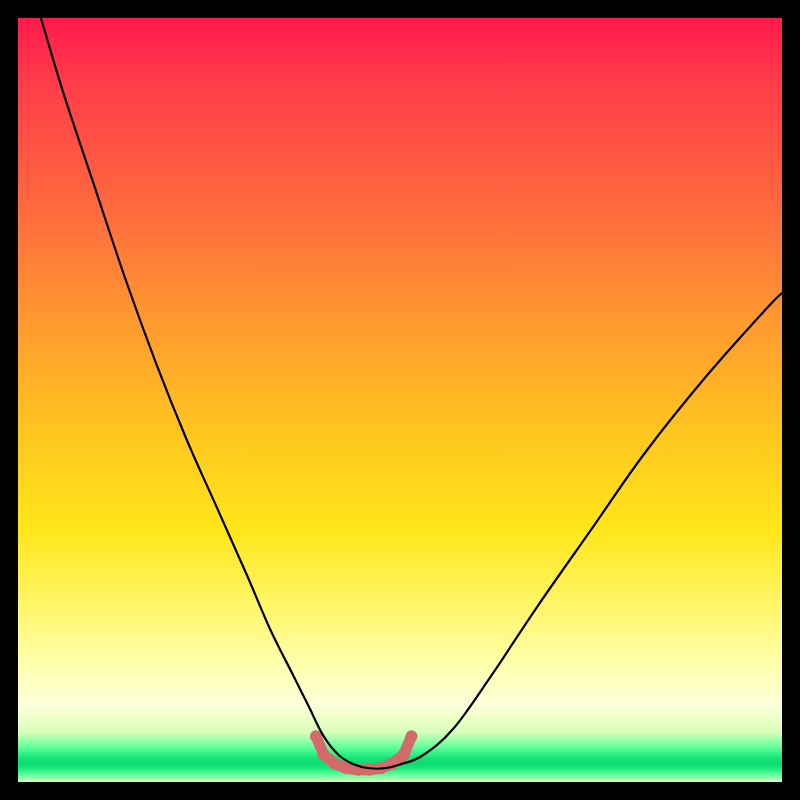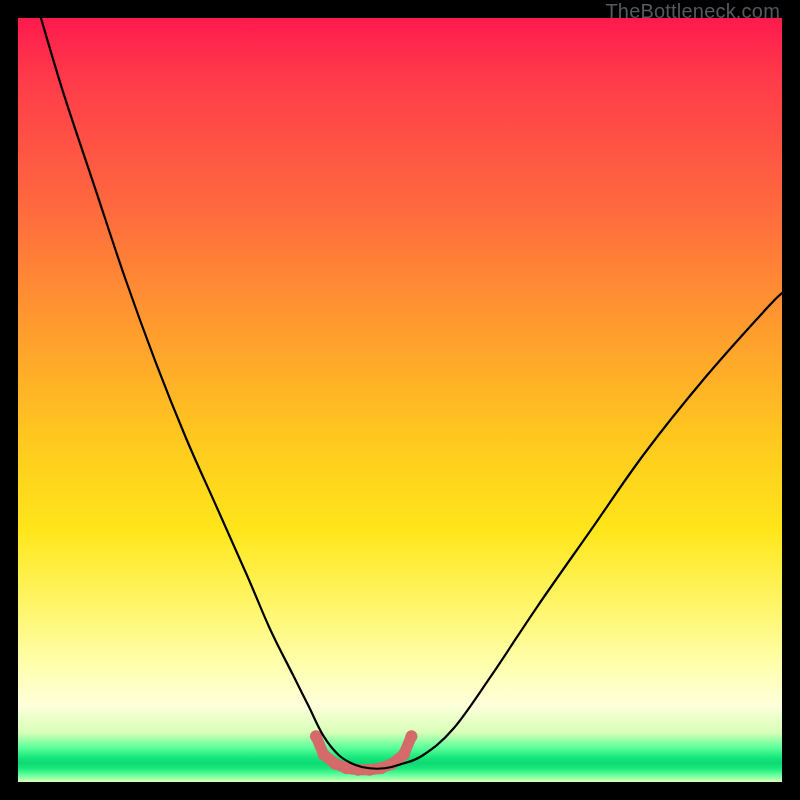"TheBottleneck.com" div.watermark { html: <div>TheBottleneck.com</div> -> none }
